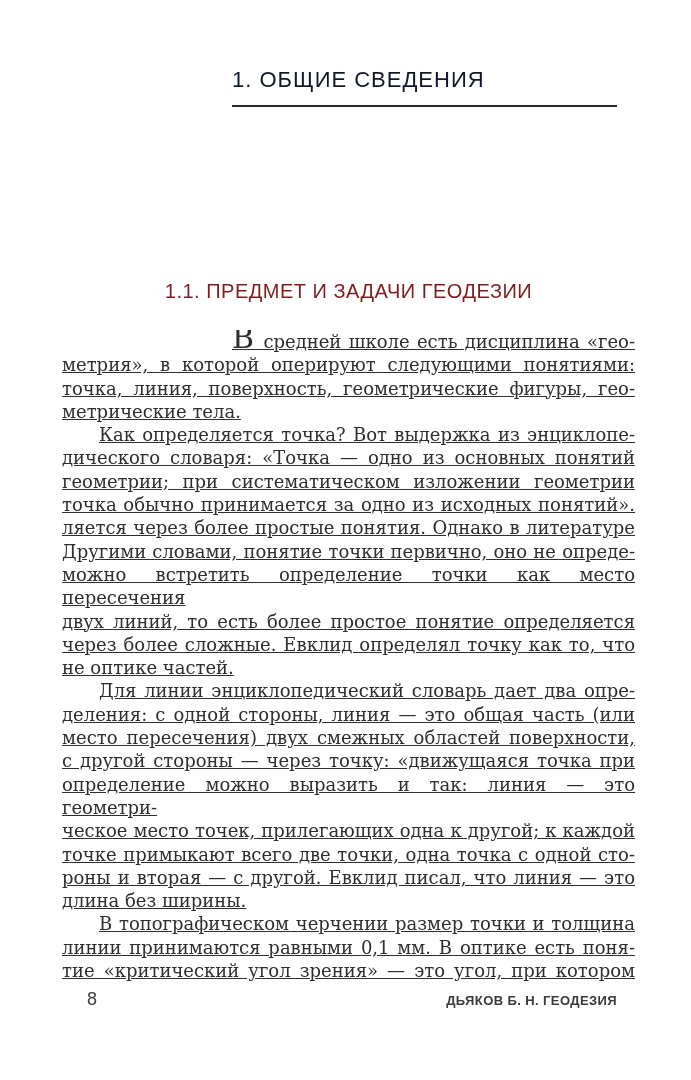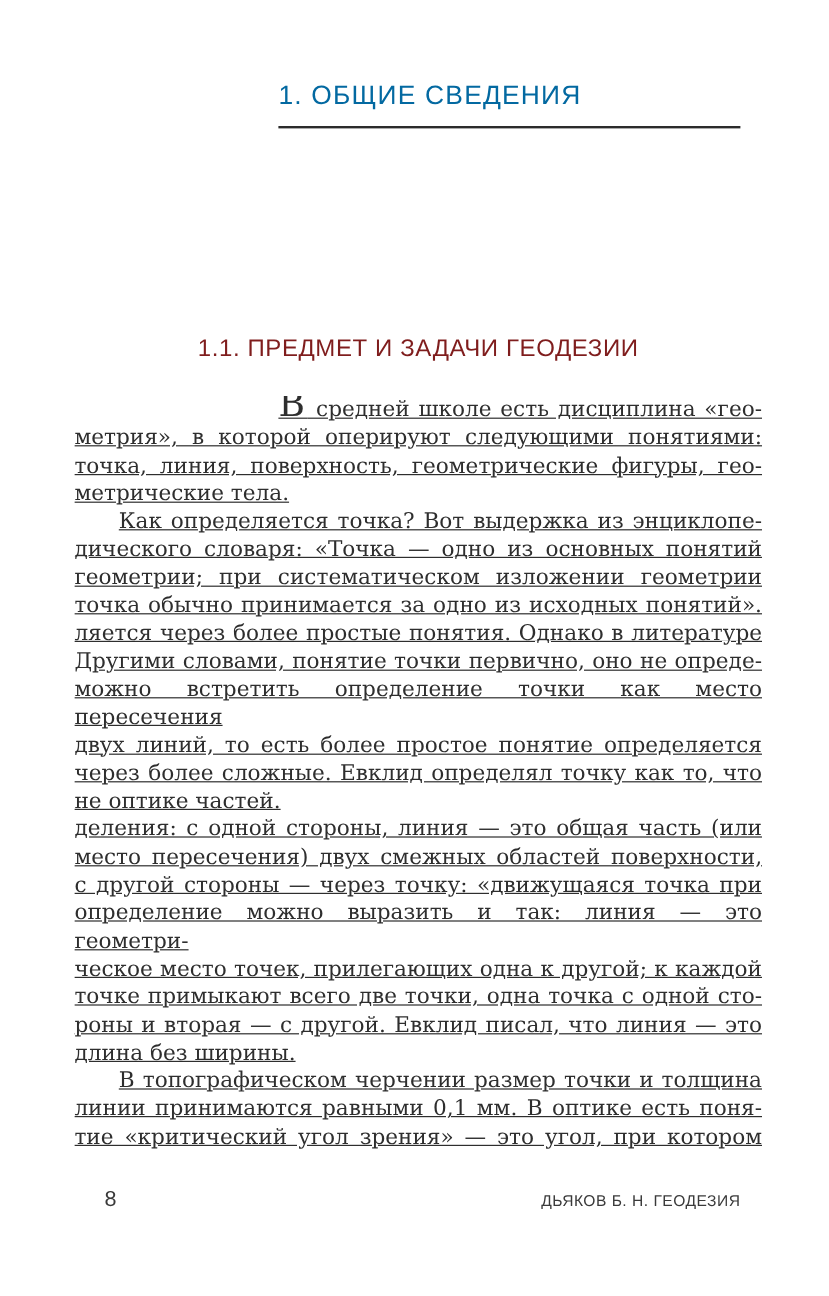"1. ОБЩИЕ СВЕДЕНИЯ" .chapter-title { color: #0369a1 -> #0f172a }
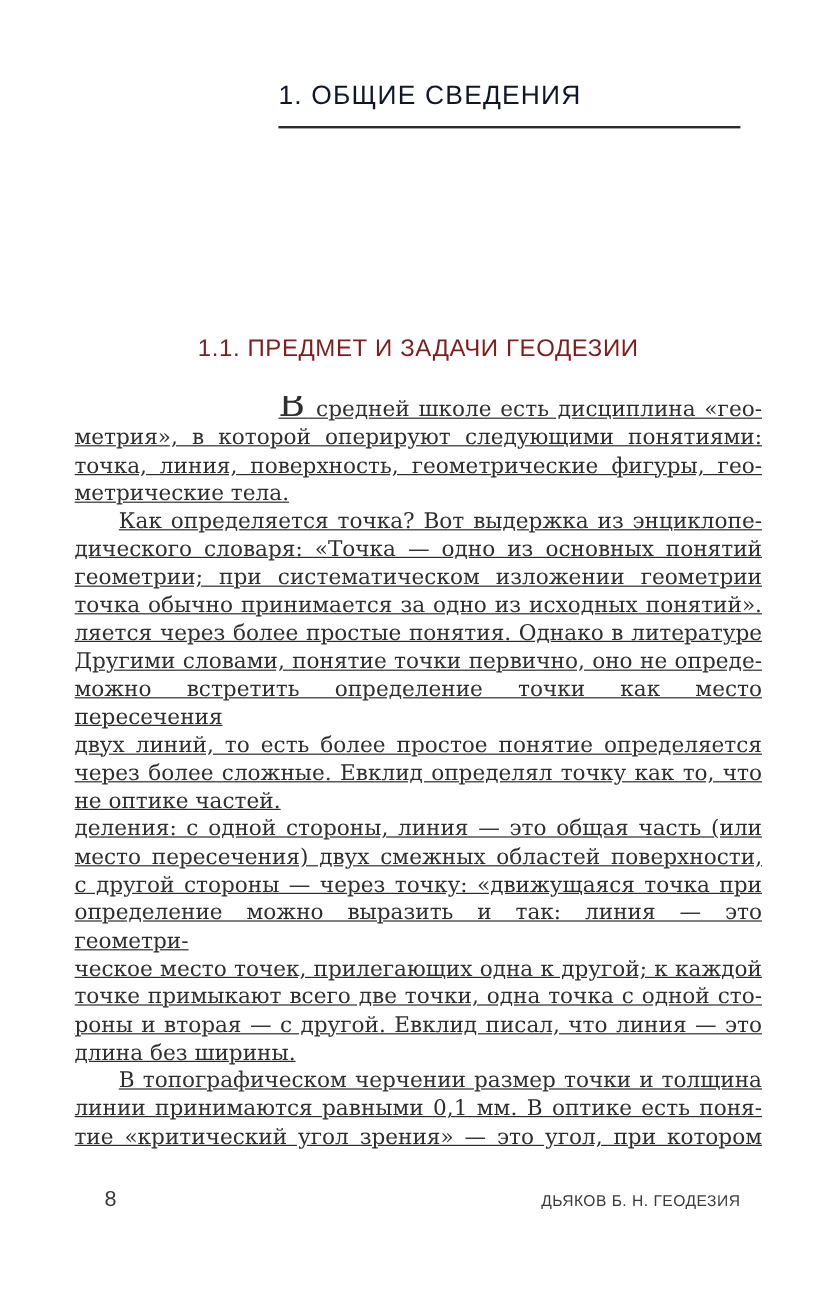"Для линии энциклопедический словарь дает" div.line { html: none -> <div>Для линии энциклопедический словарь дает два опре-</div> }
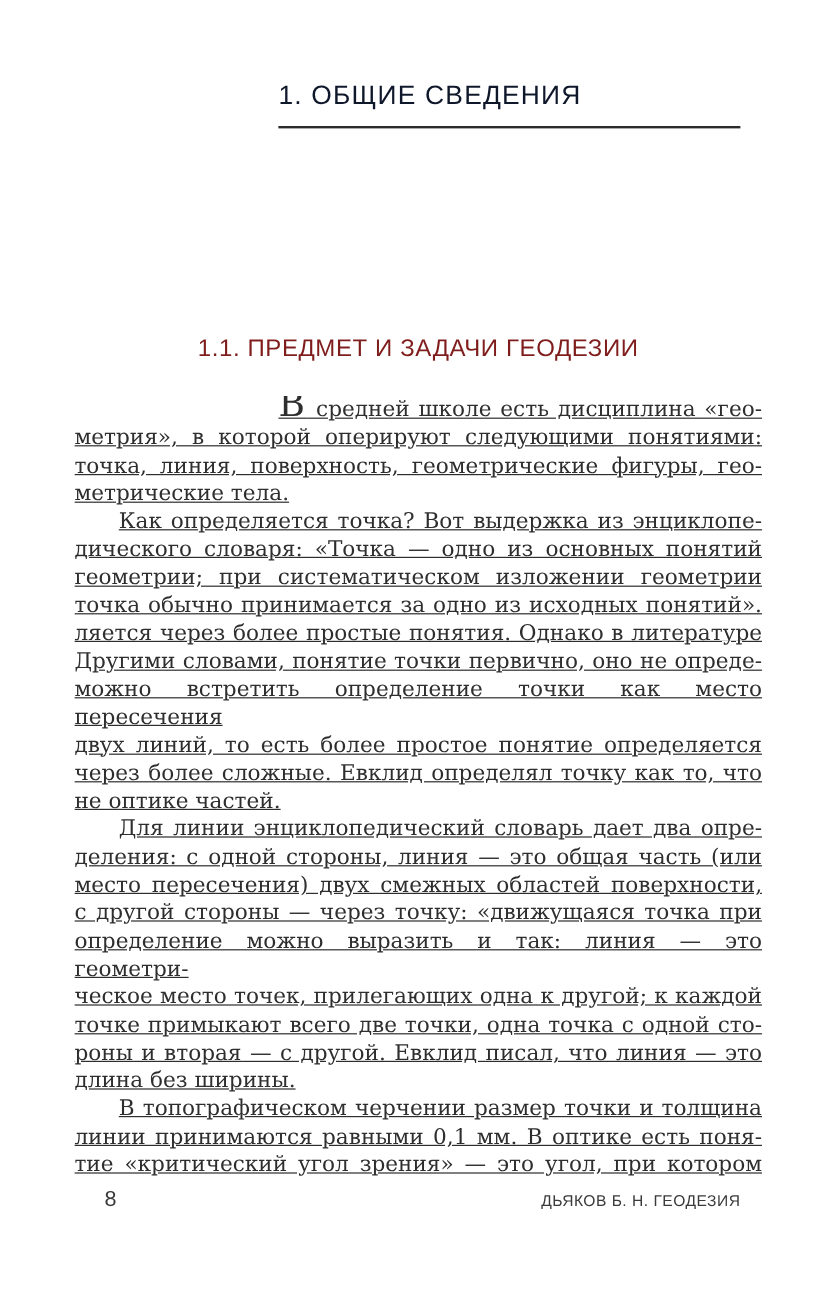"ДЬЯКОВ Б. Н. ГЕОДЕЗИЯ" .running-title { font-weight: none -> bold }
